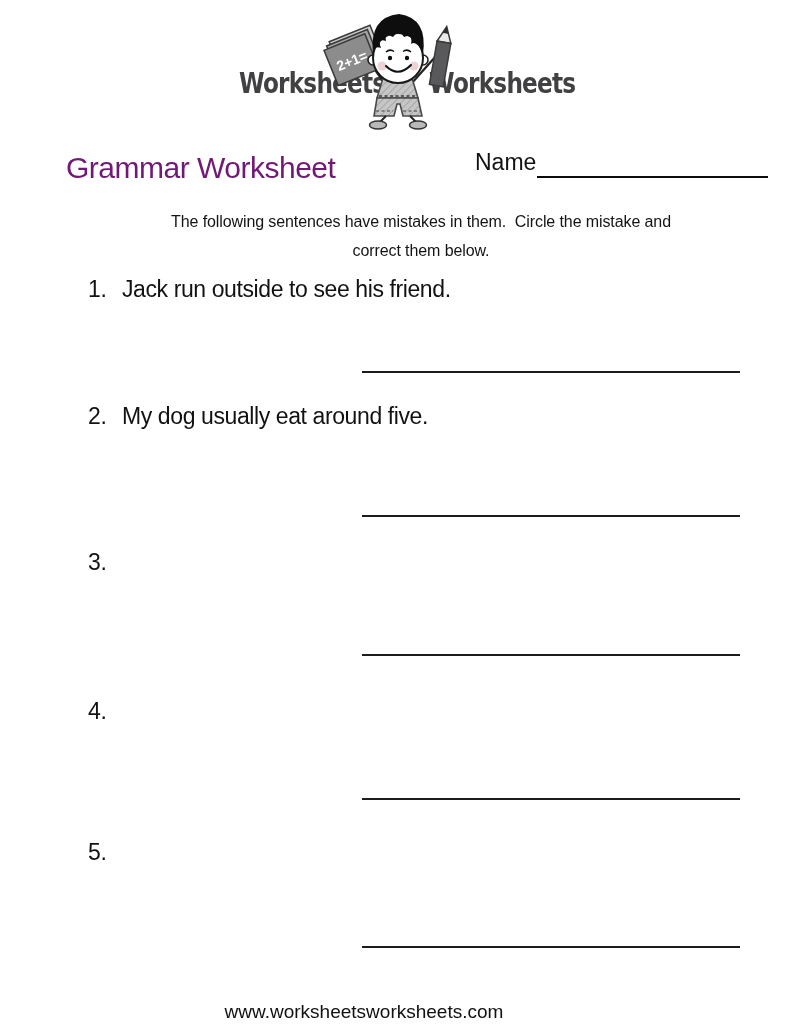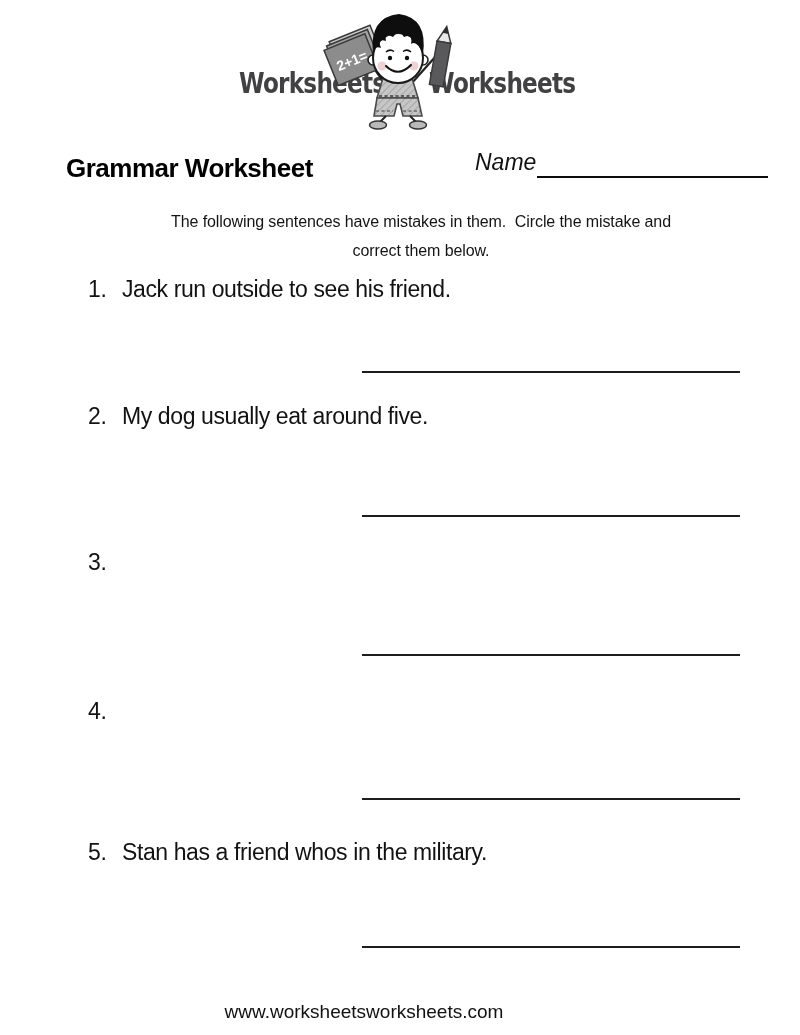"Grammar Worksheet" .page-title { color: #000000 -> #701a75; font-size: 26px -> 30px; font-weight: bold -> none }
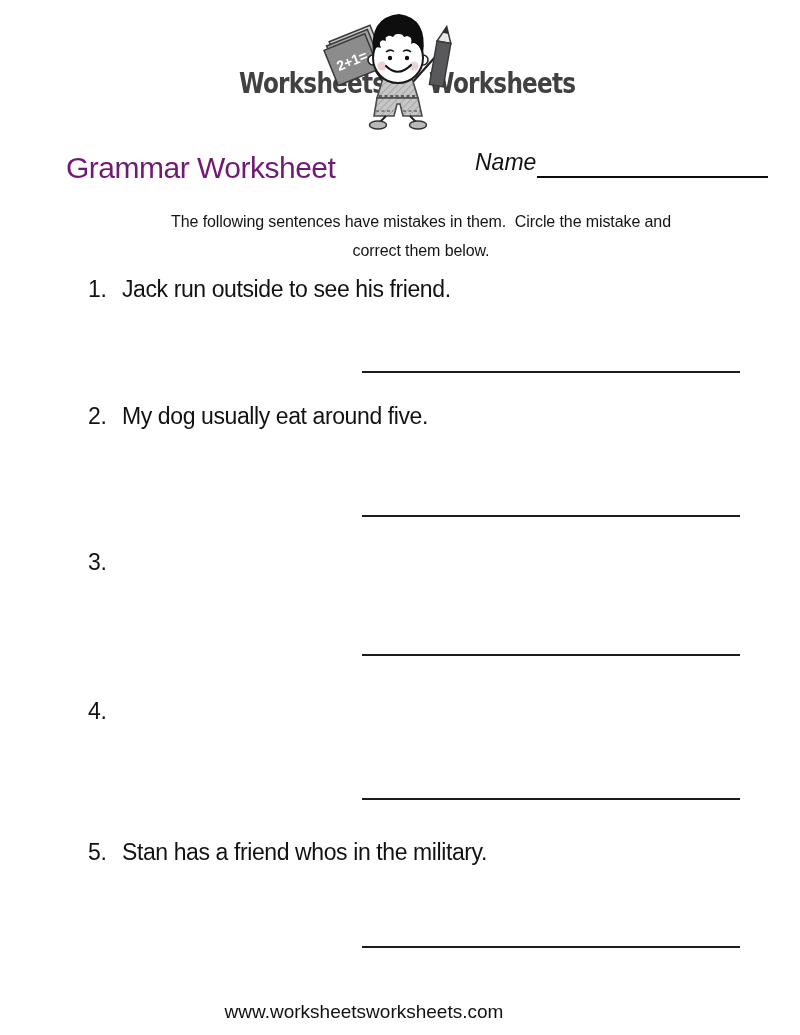"Name" .name-label { font-style: italic -> none }
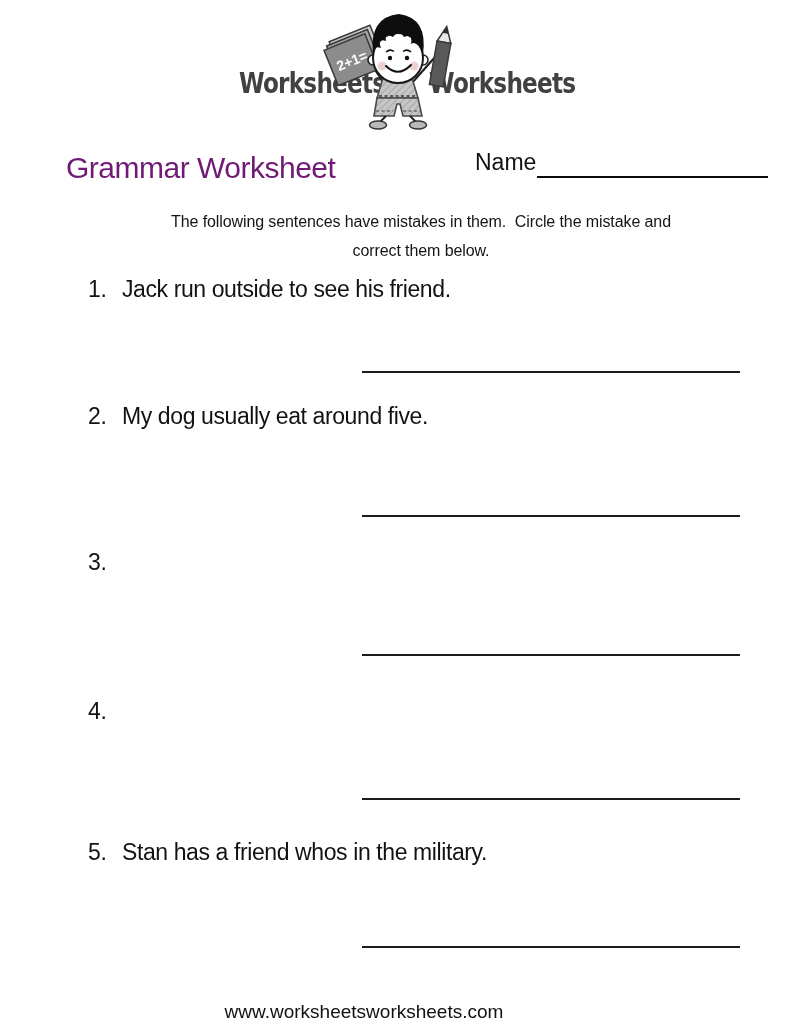"Stan has a friend whos" span.sentence { html: <span>Stan has a friend whos in the military.</span> -> none }
